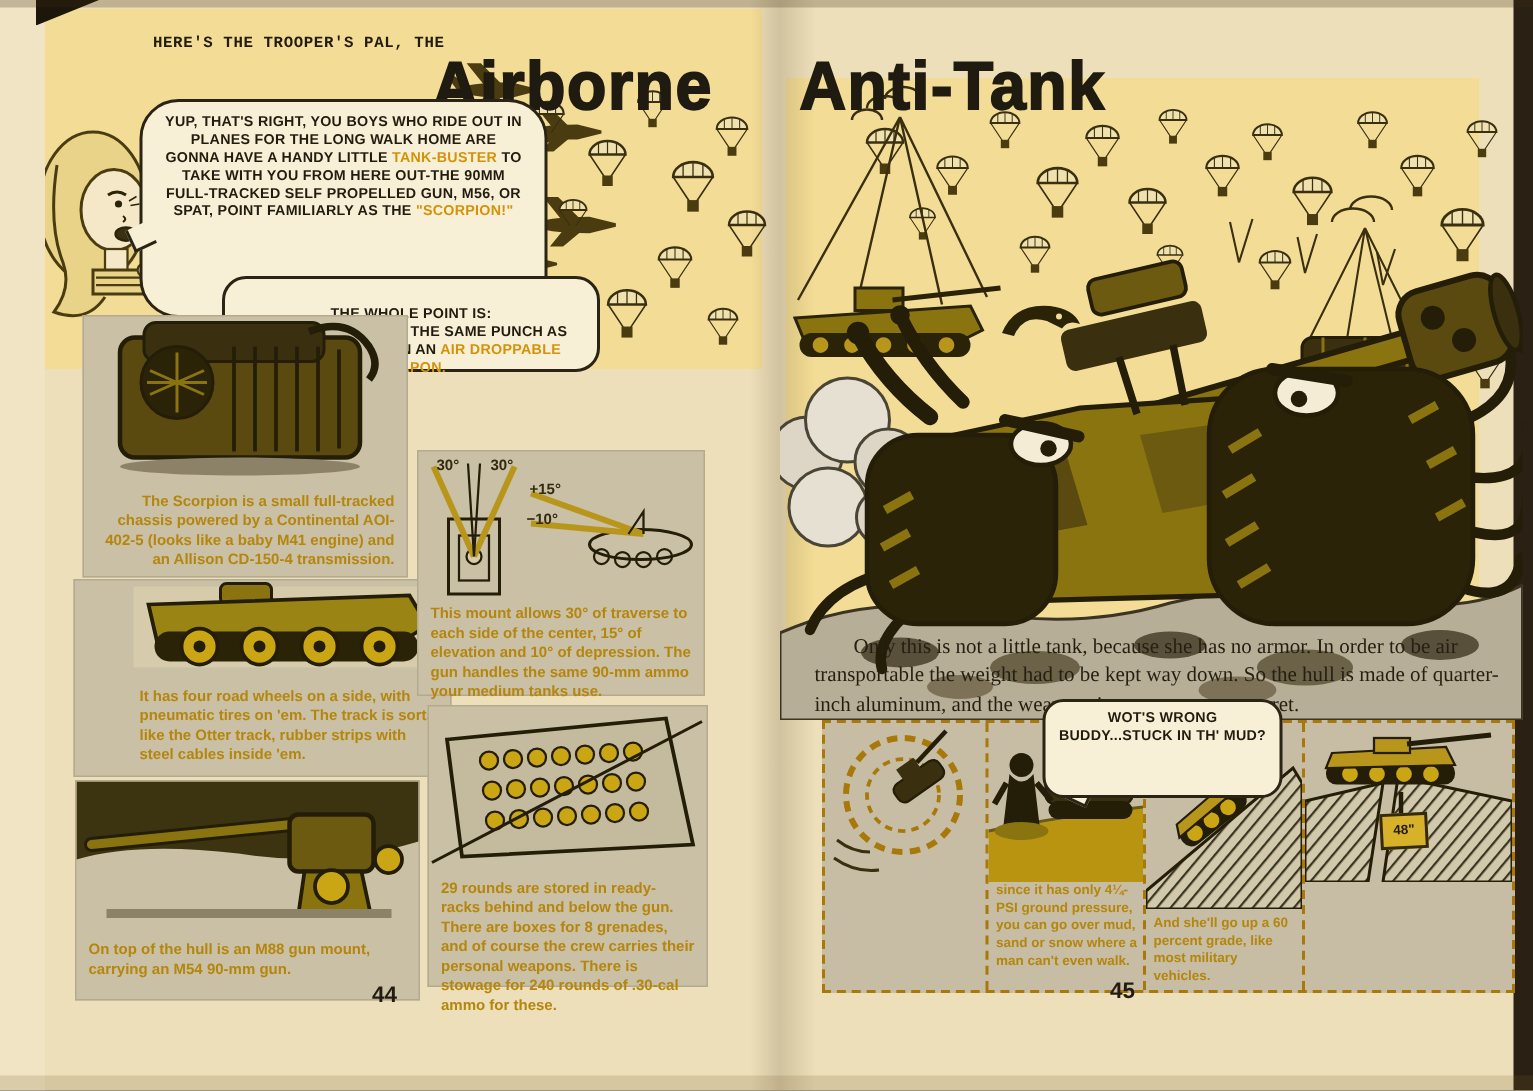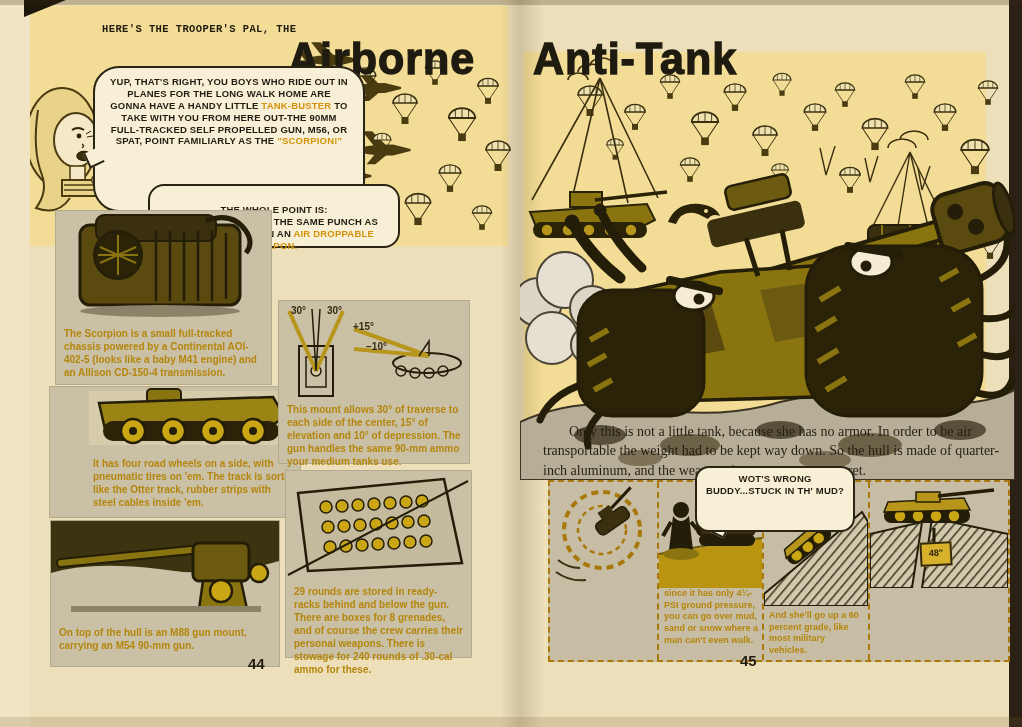"The Scorpion is a small" div.abs { text-align: none -> right }
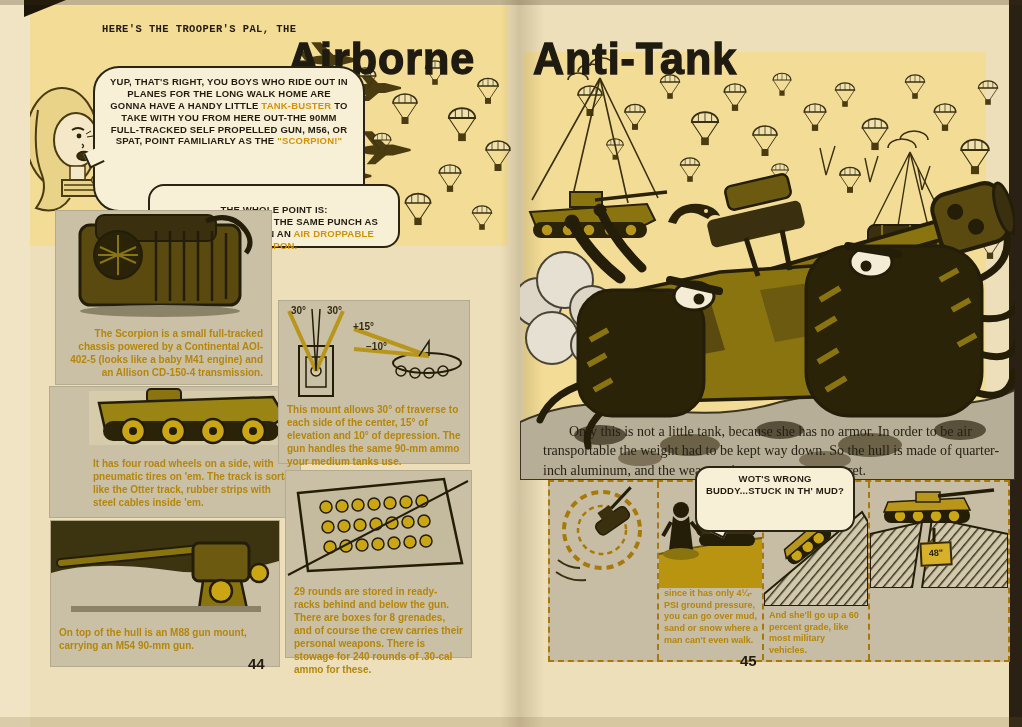"−10°" span.abs { margin-left: 15px -> none }
